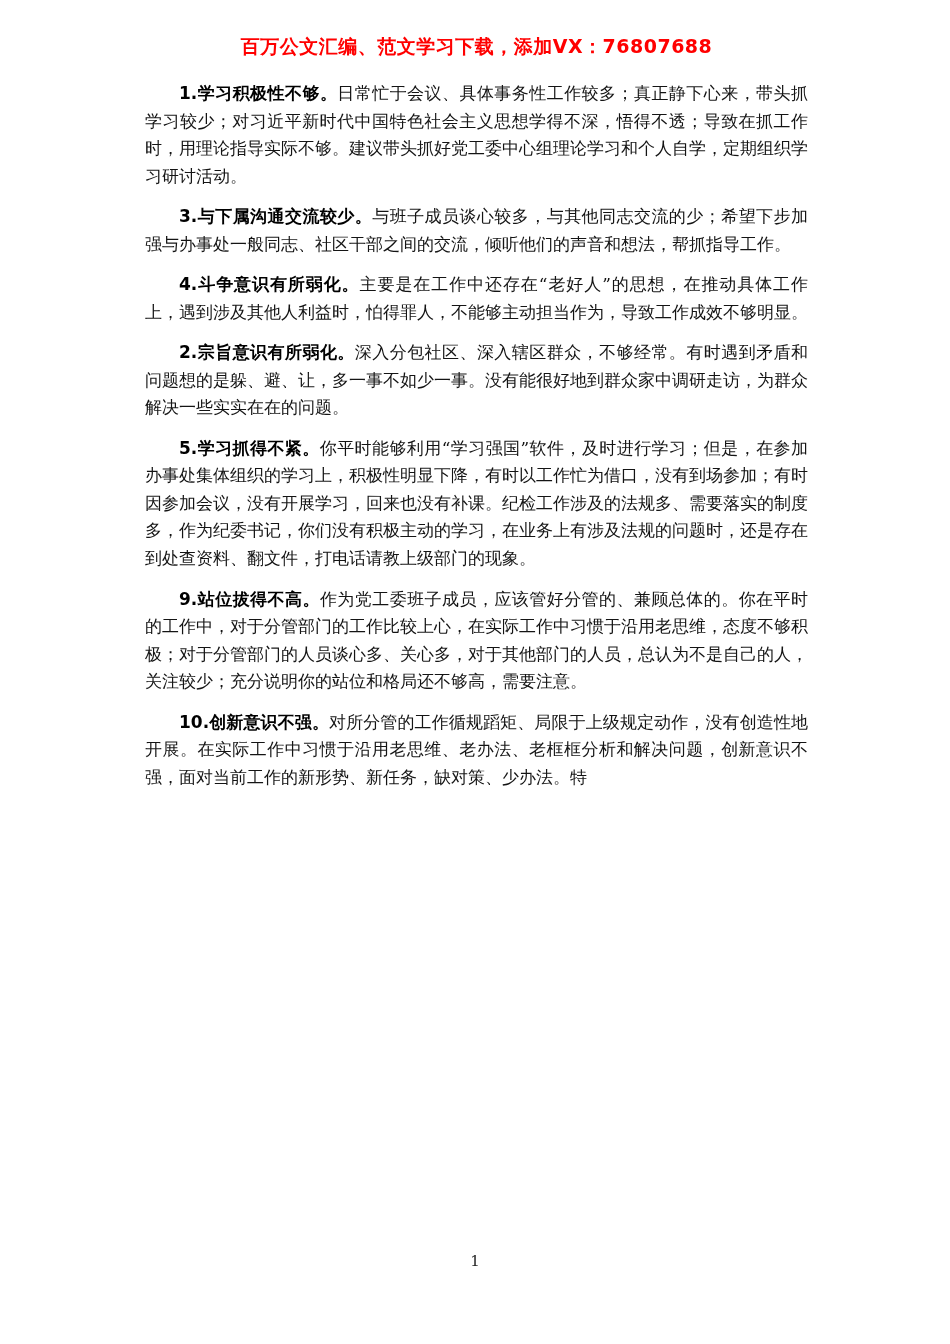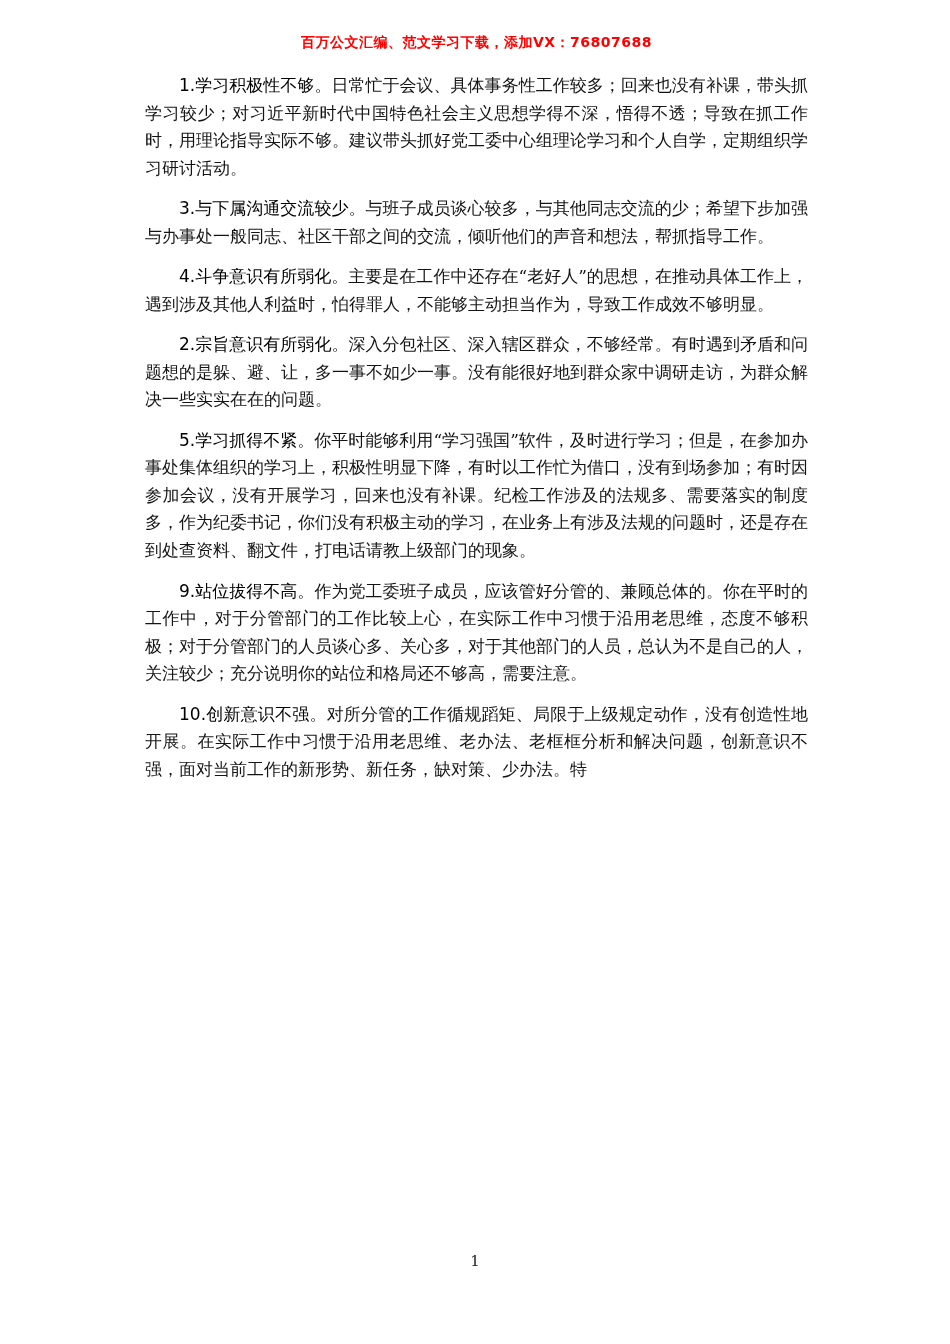"百万公文汇编、范文学习下载，添加VX：76807688" .doc-header { font-size: 14px -> 19px }
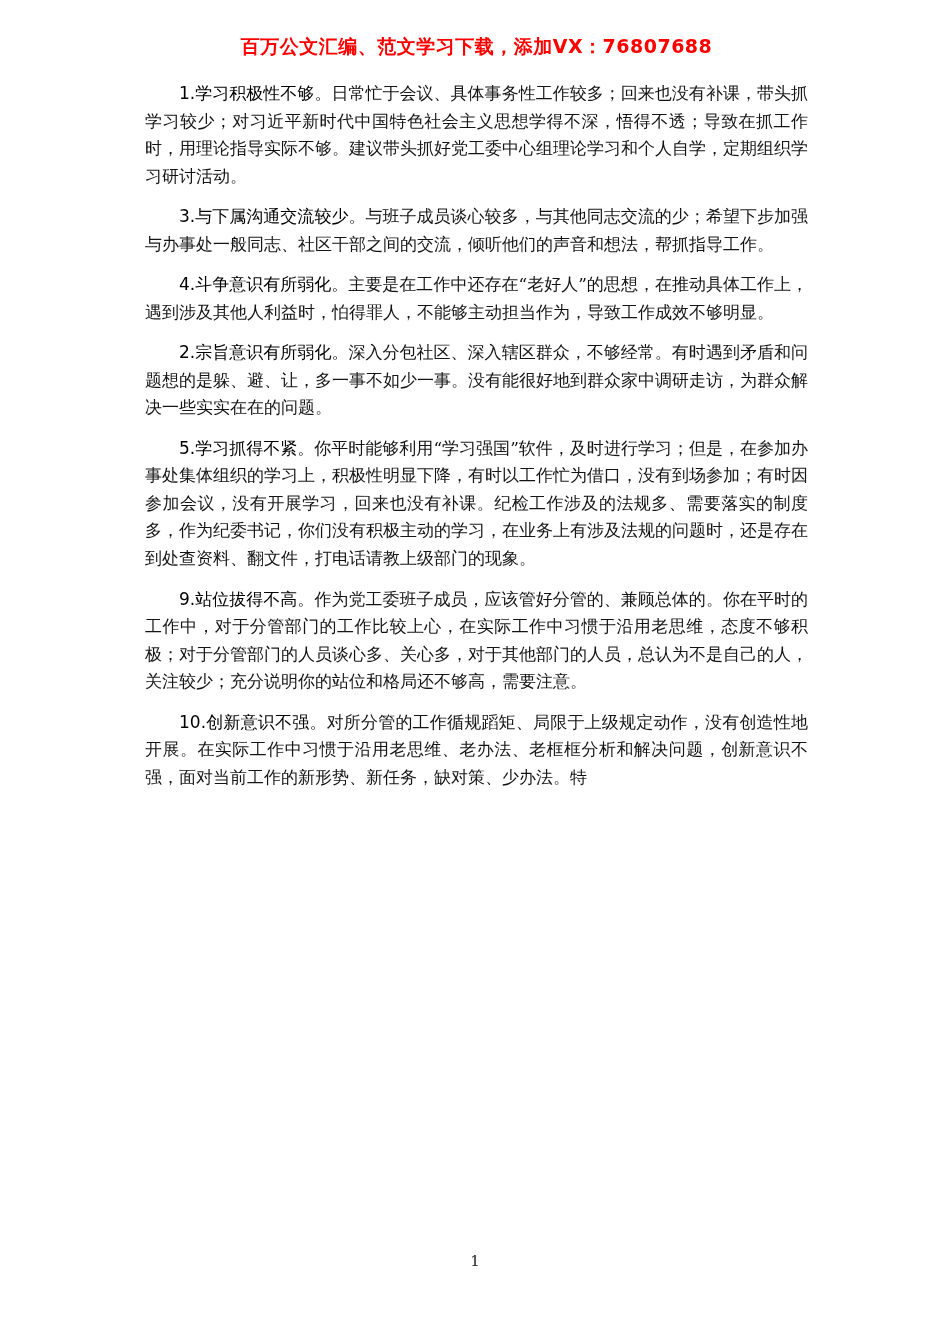"1.学习积极性不够。" .para .lead { font-weight: normal -> bold }
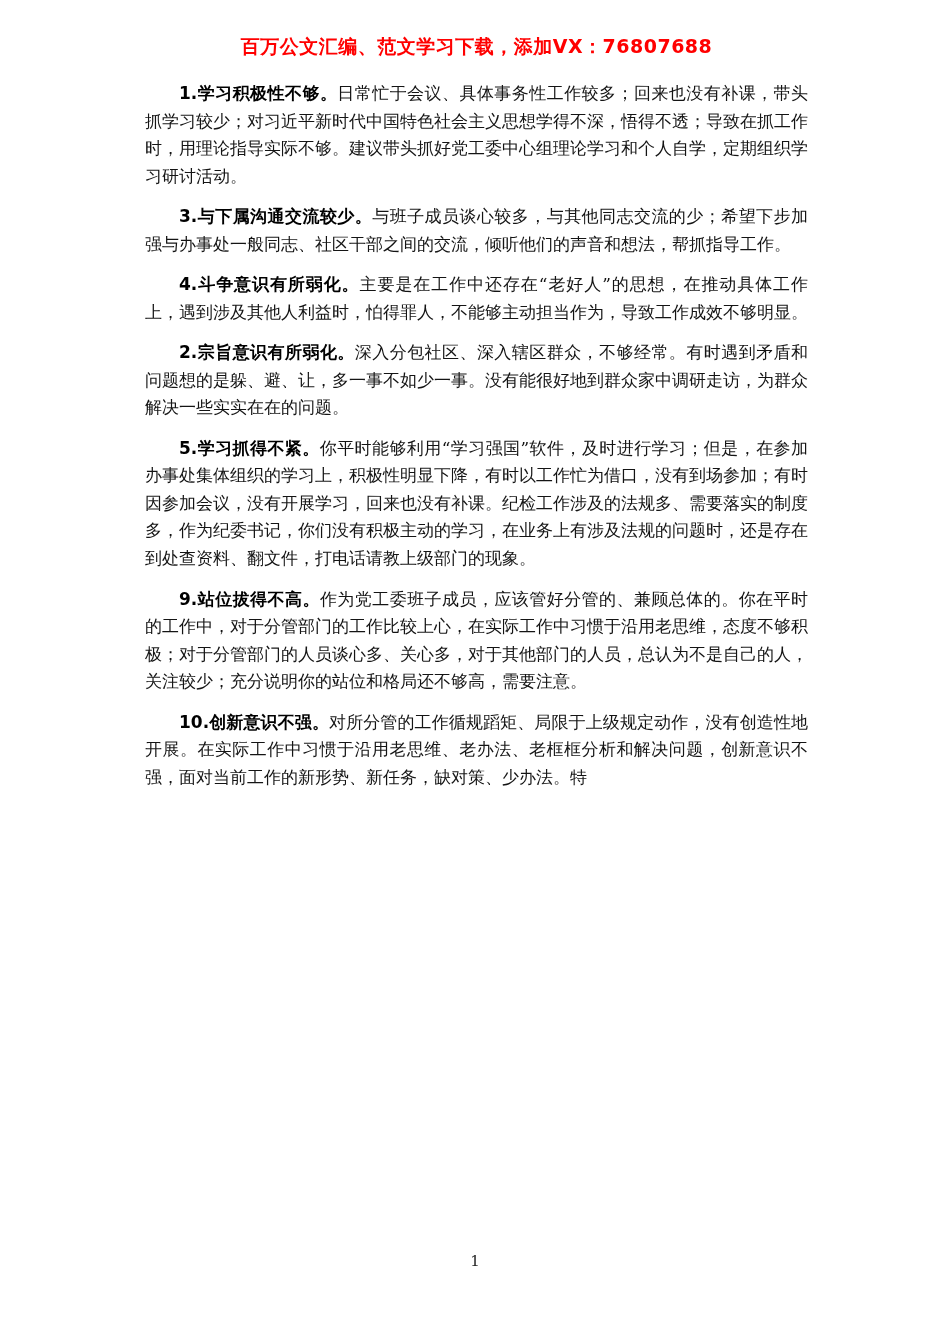"日常忙于会议、具体事务性工作较多；回来也没有补课，带头抓学习较少；对习近平新时代" span { text: 回来也没有补课 -> 真正静下心来 }
